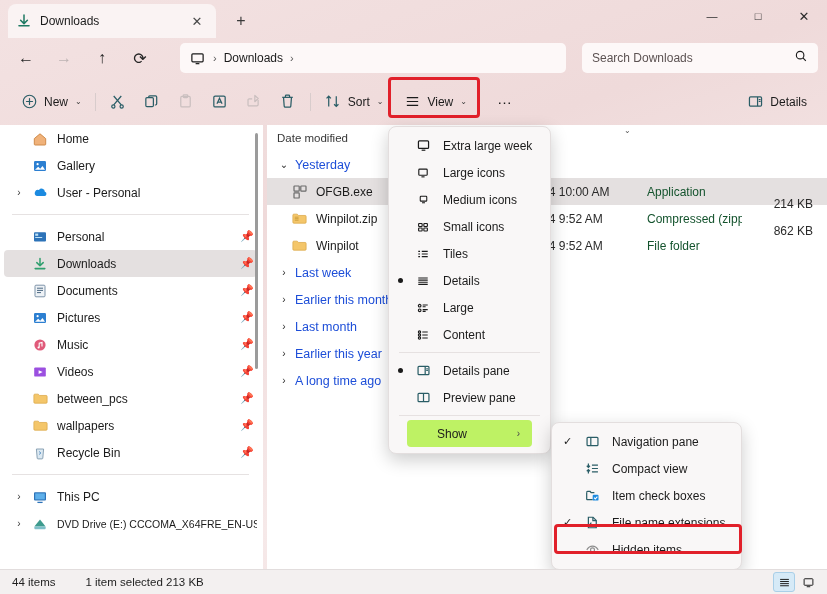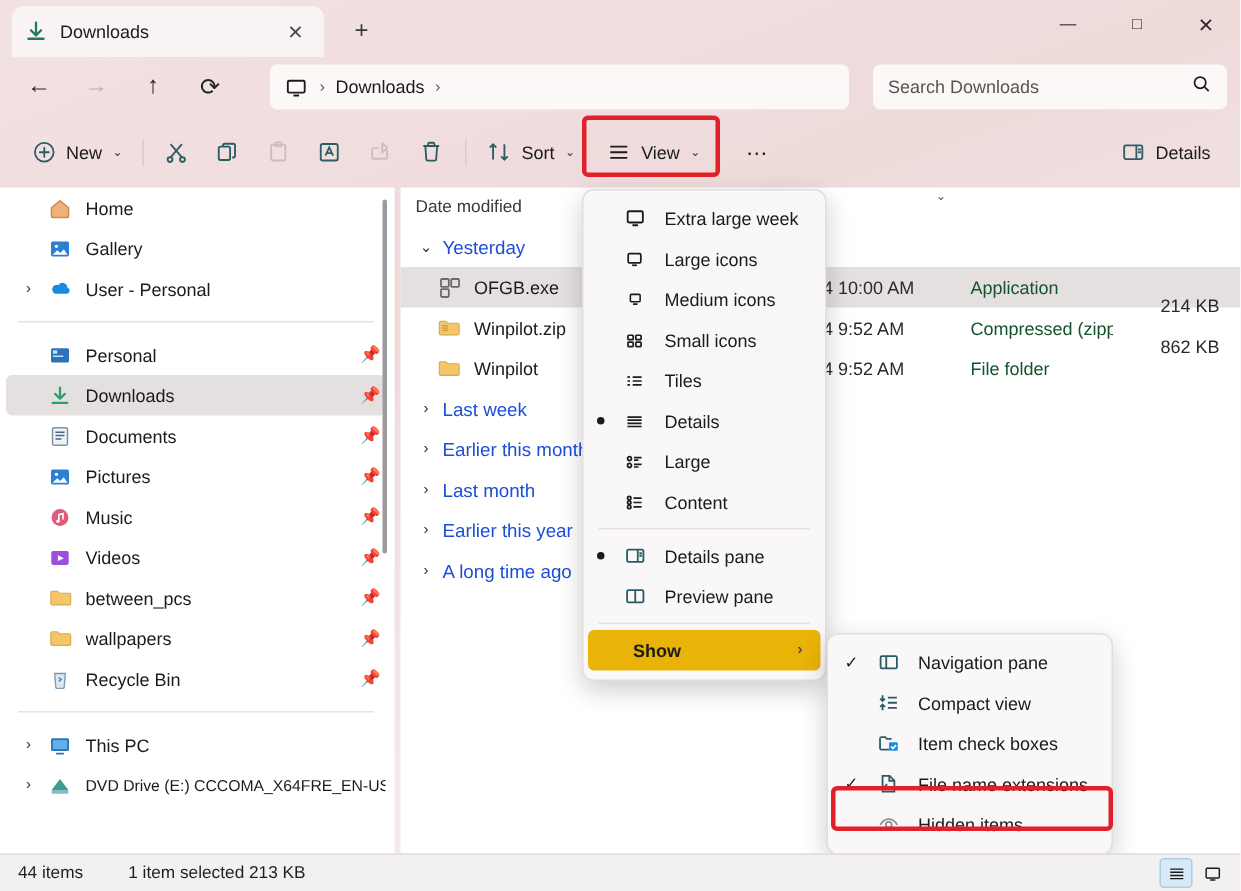"Show" .mi.highlight { background: #eab308 -> #bef264; font-weight: bold -> none; margin: 0 3px -> 0 18px }
